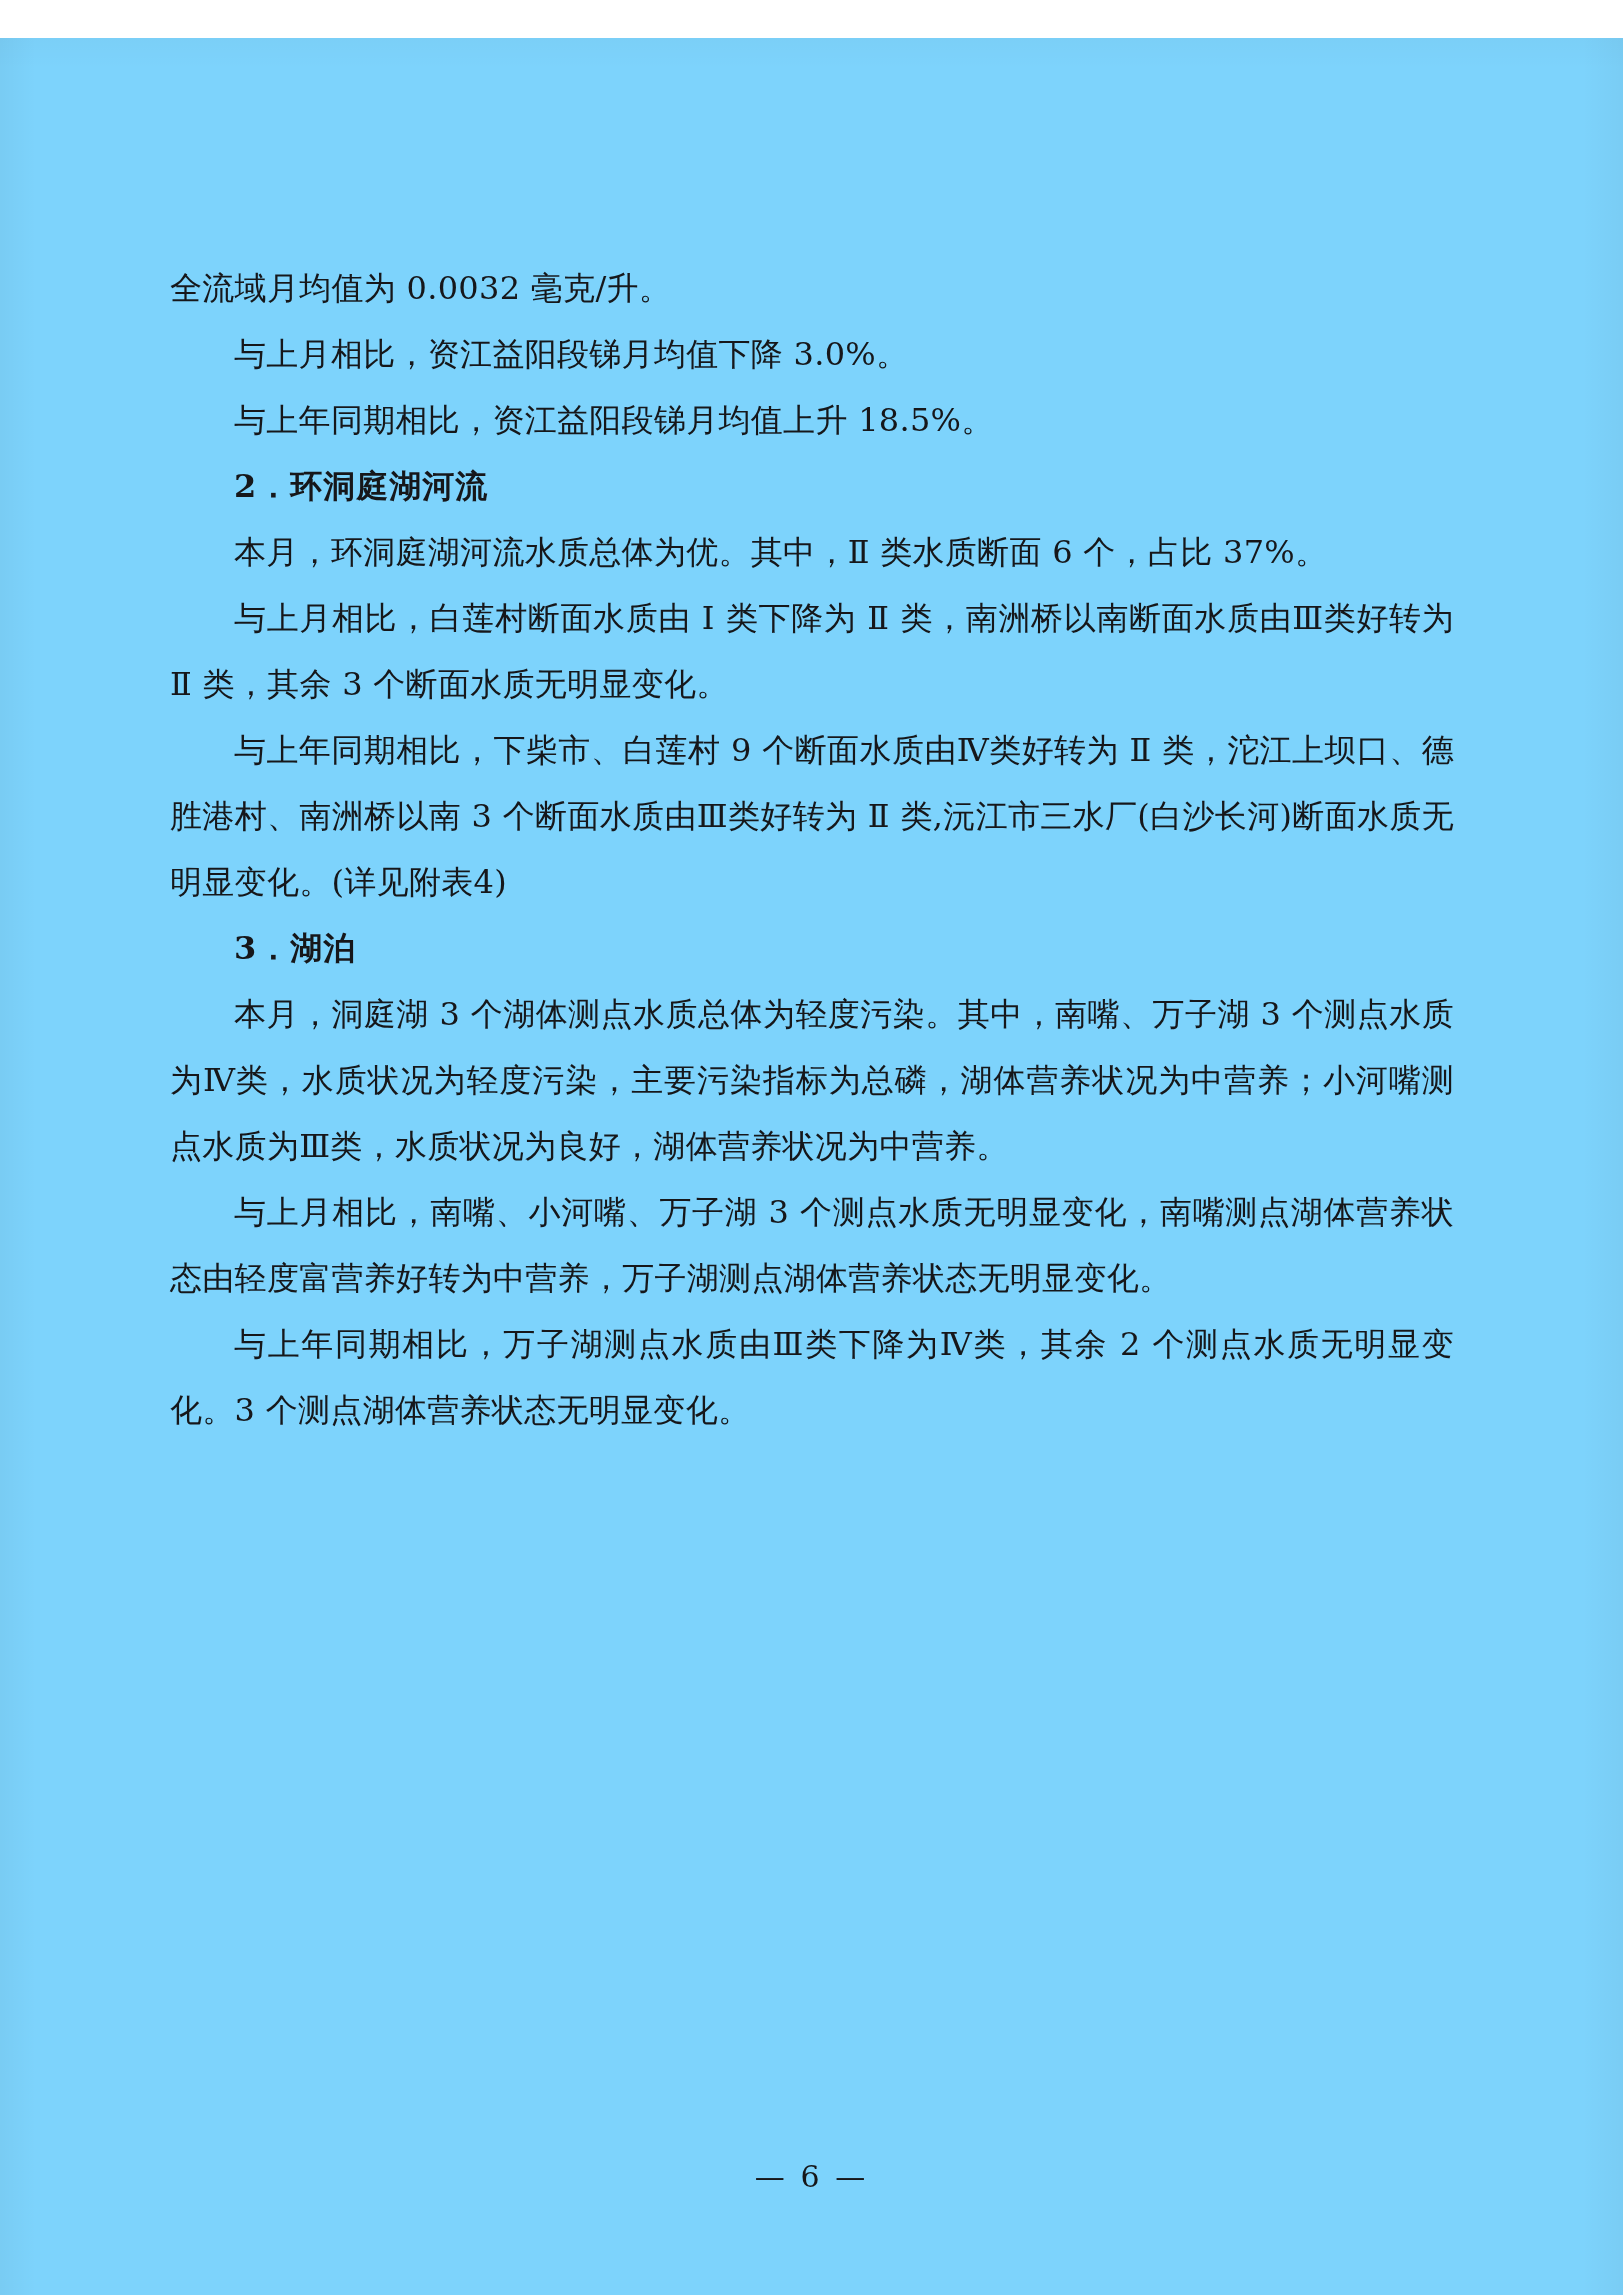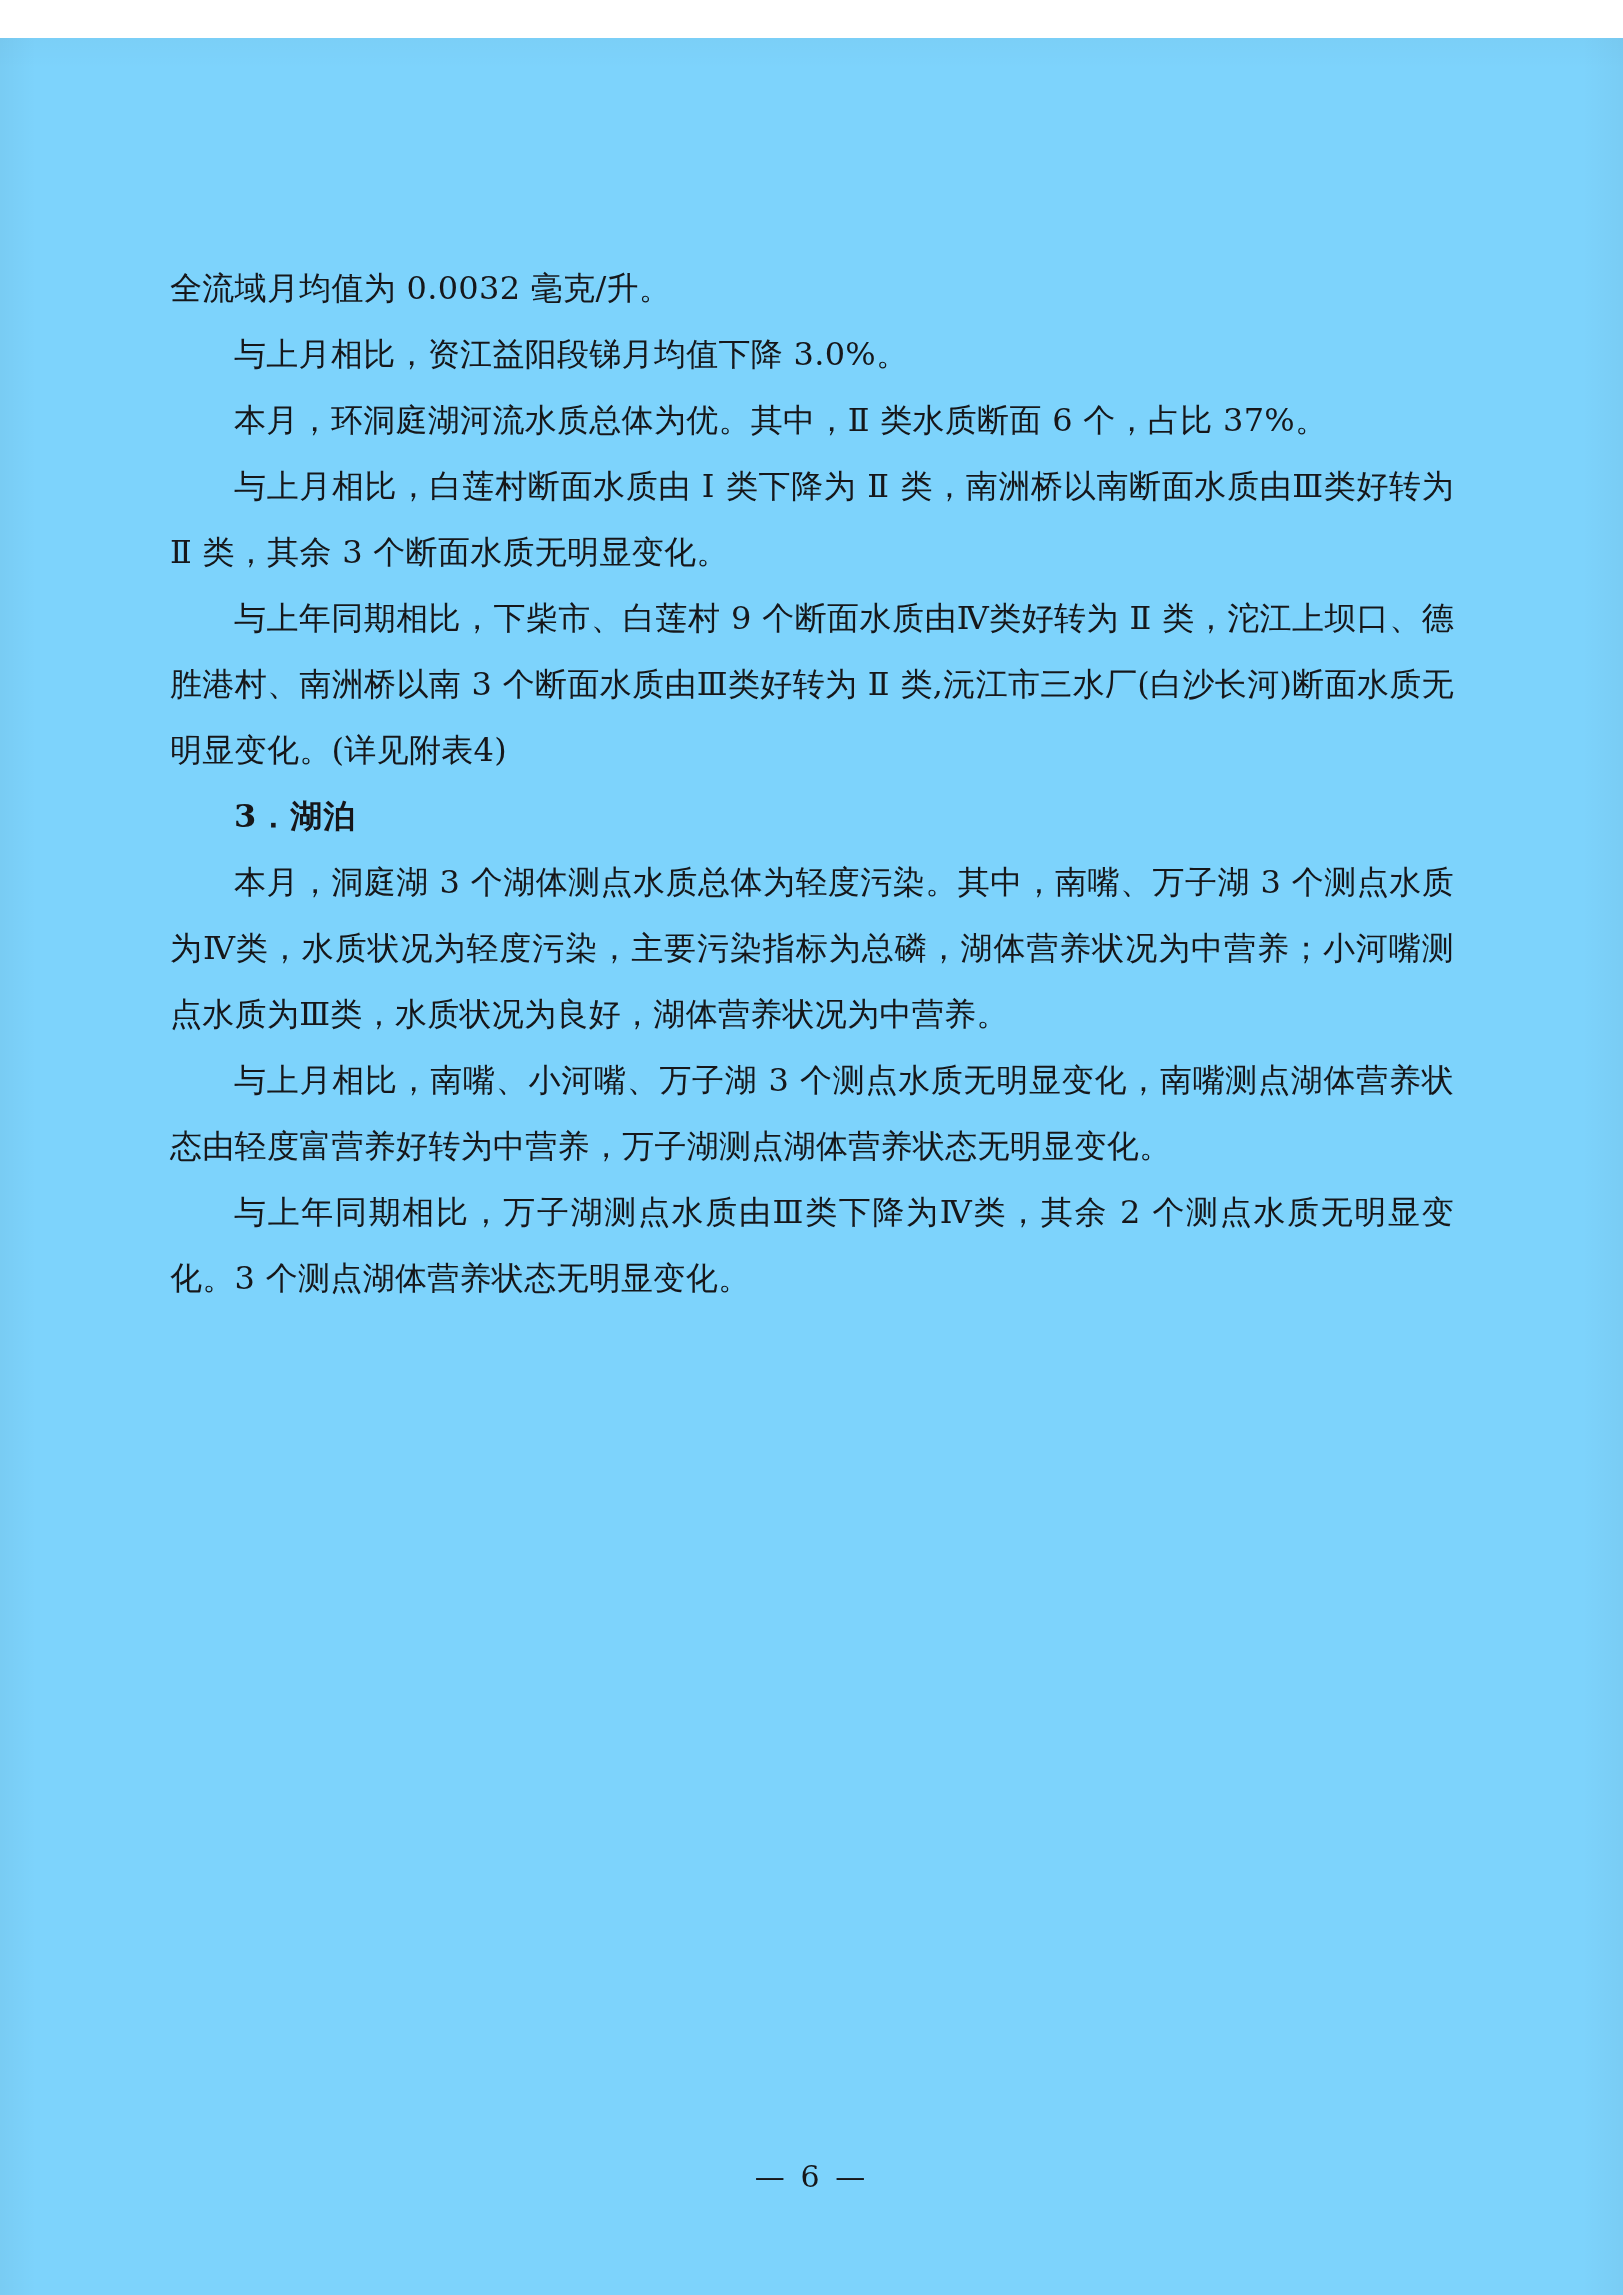"与上年同期相比，资江益阳段锑月均值上升 18.5%。" p.indent { html: none -> <p>与上年同期相比，资江益阳段锑月均值上升 18.5%。</p> }
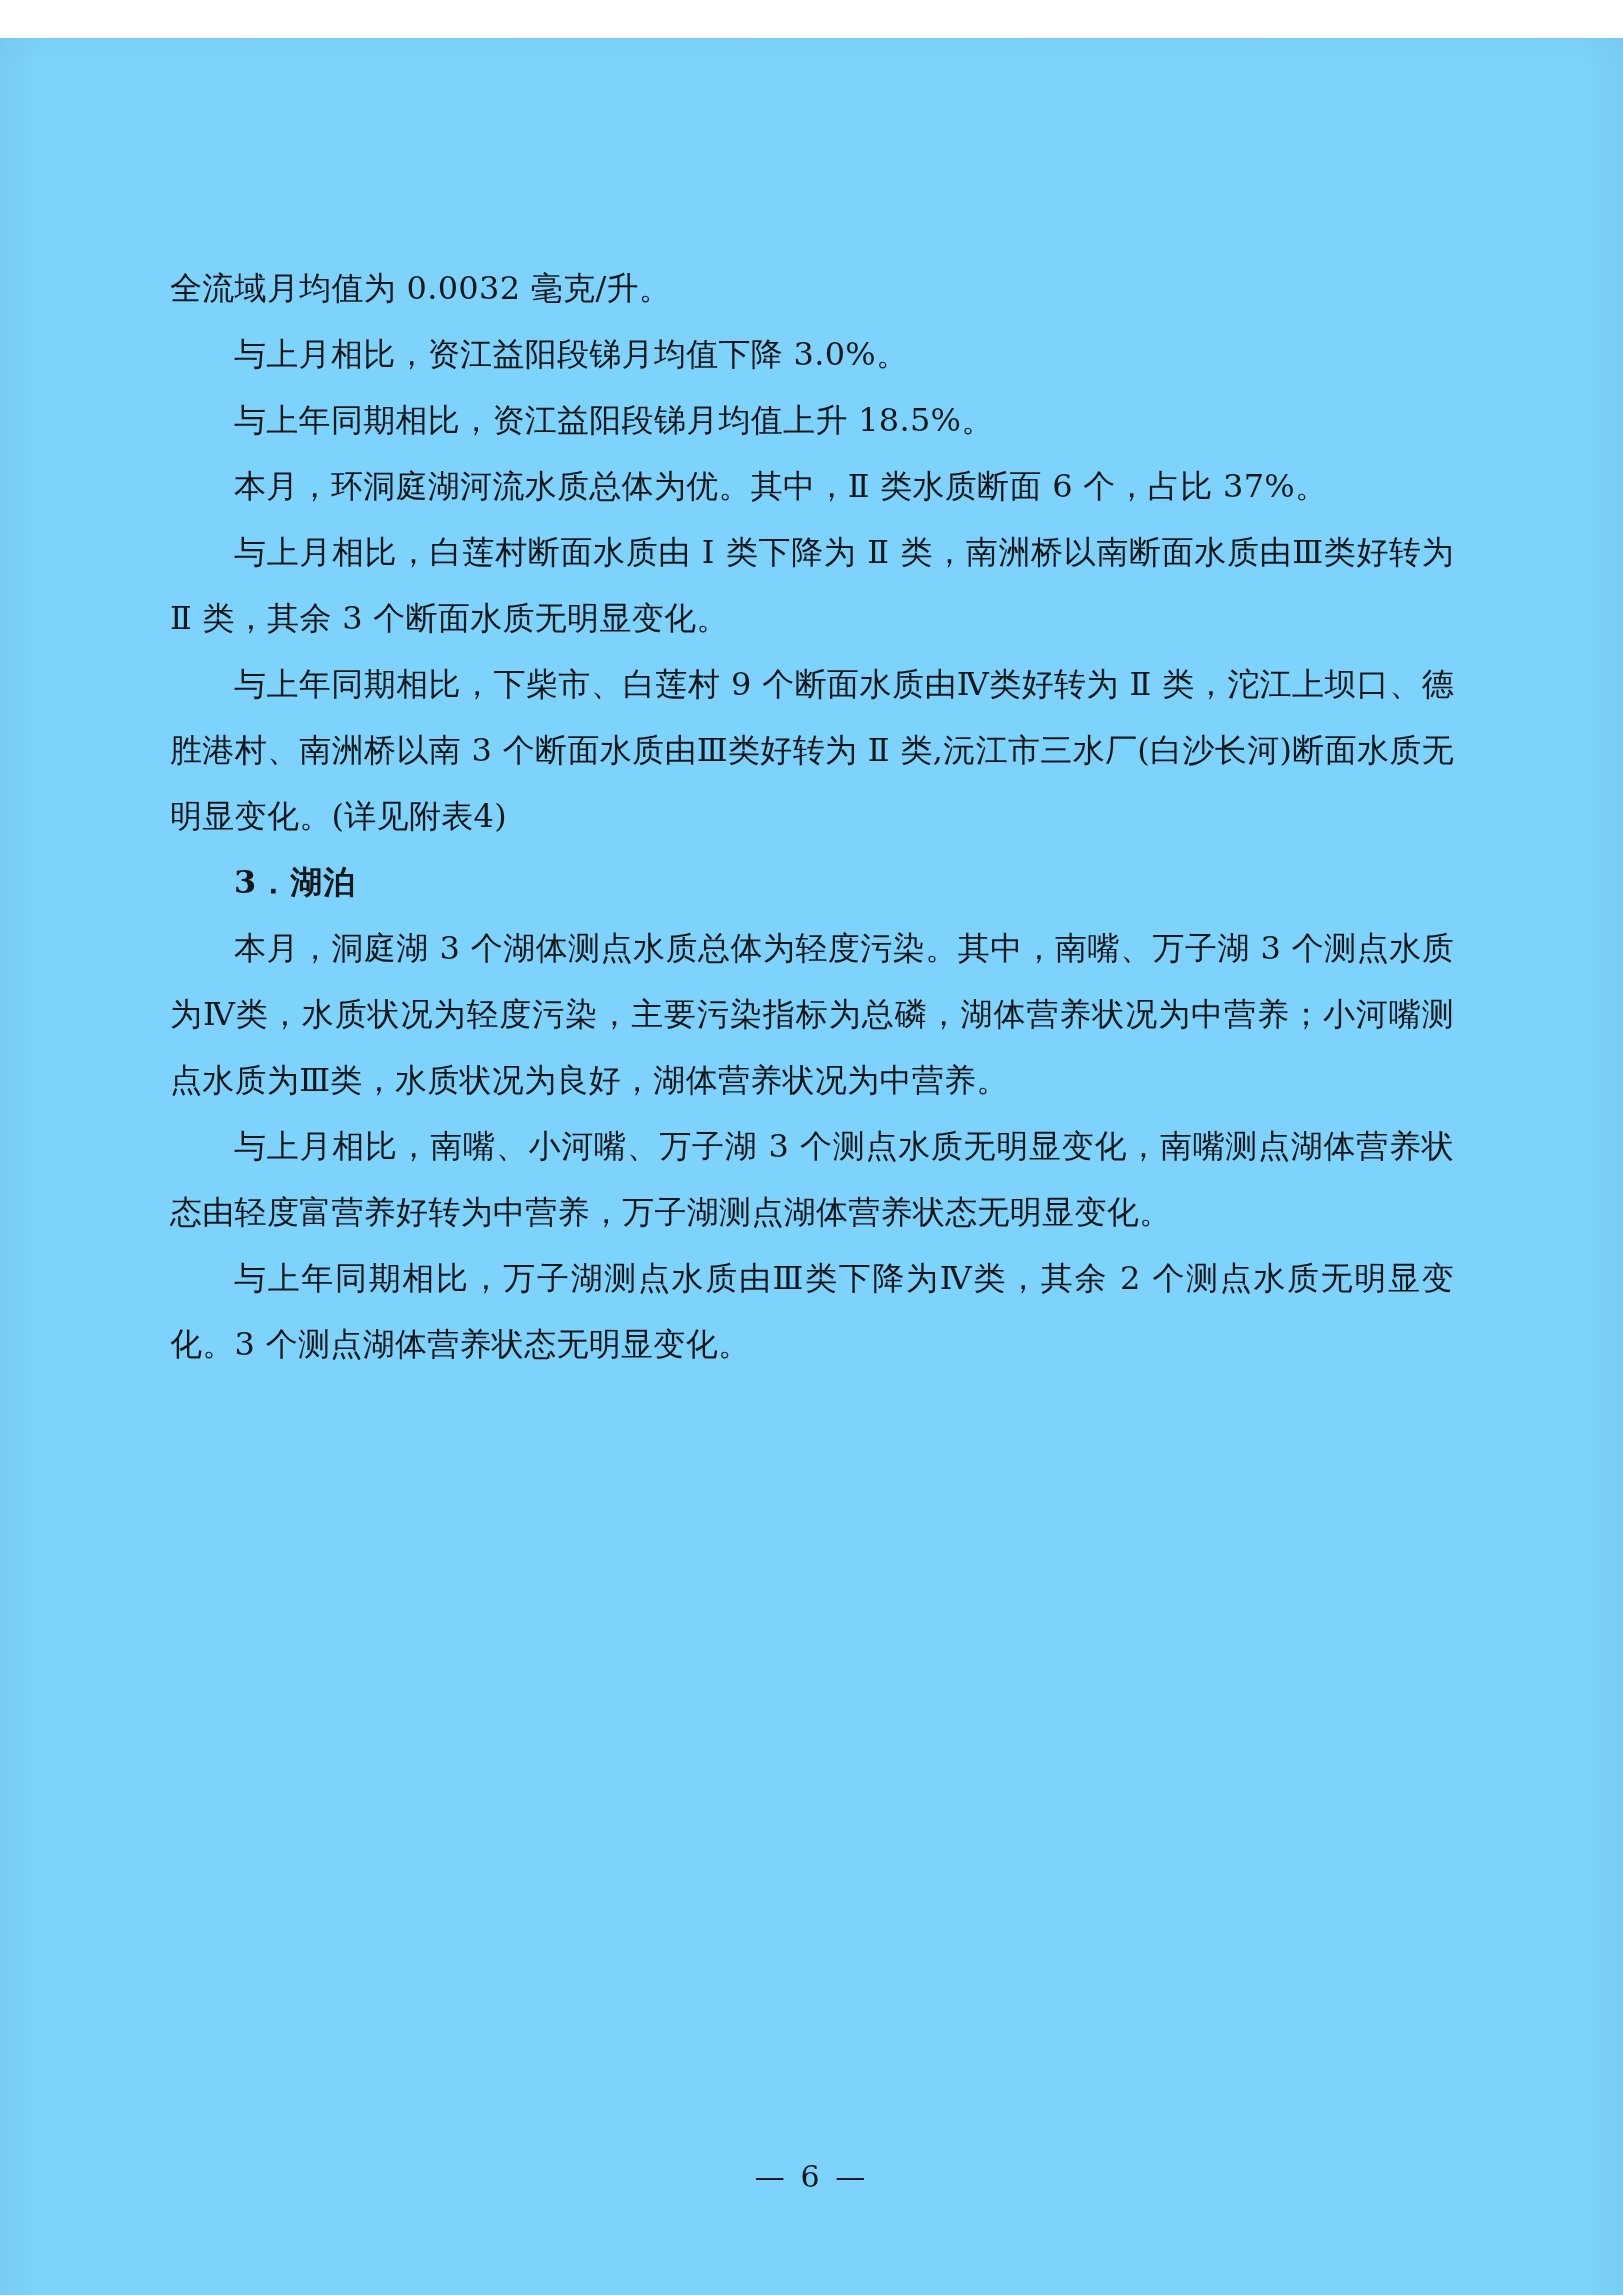"2．环洞庭湖河流" p.heading { html: none -> <p>2．环洞庭湖河流</p> }
